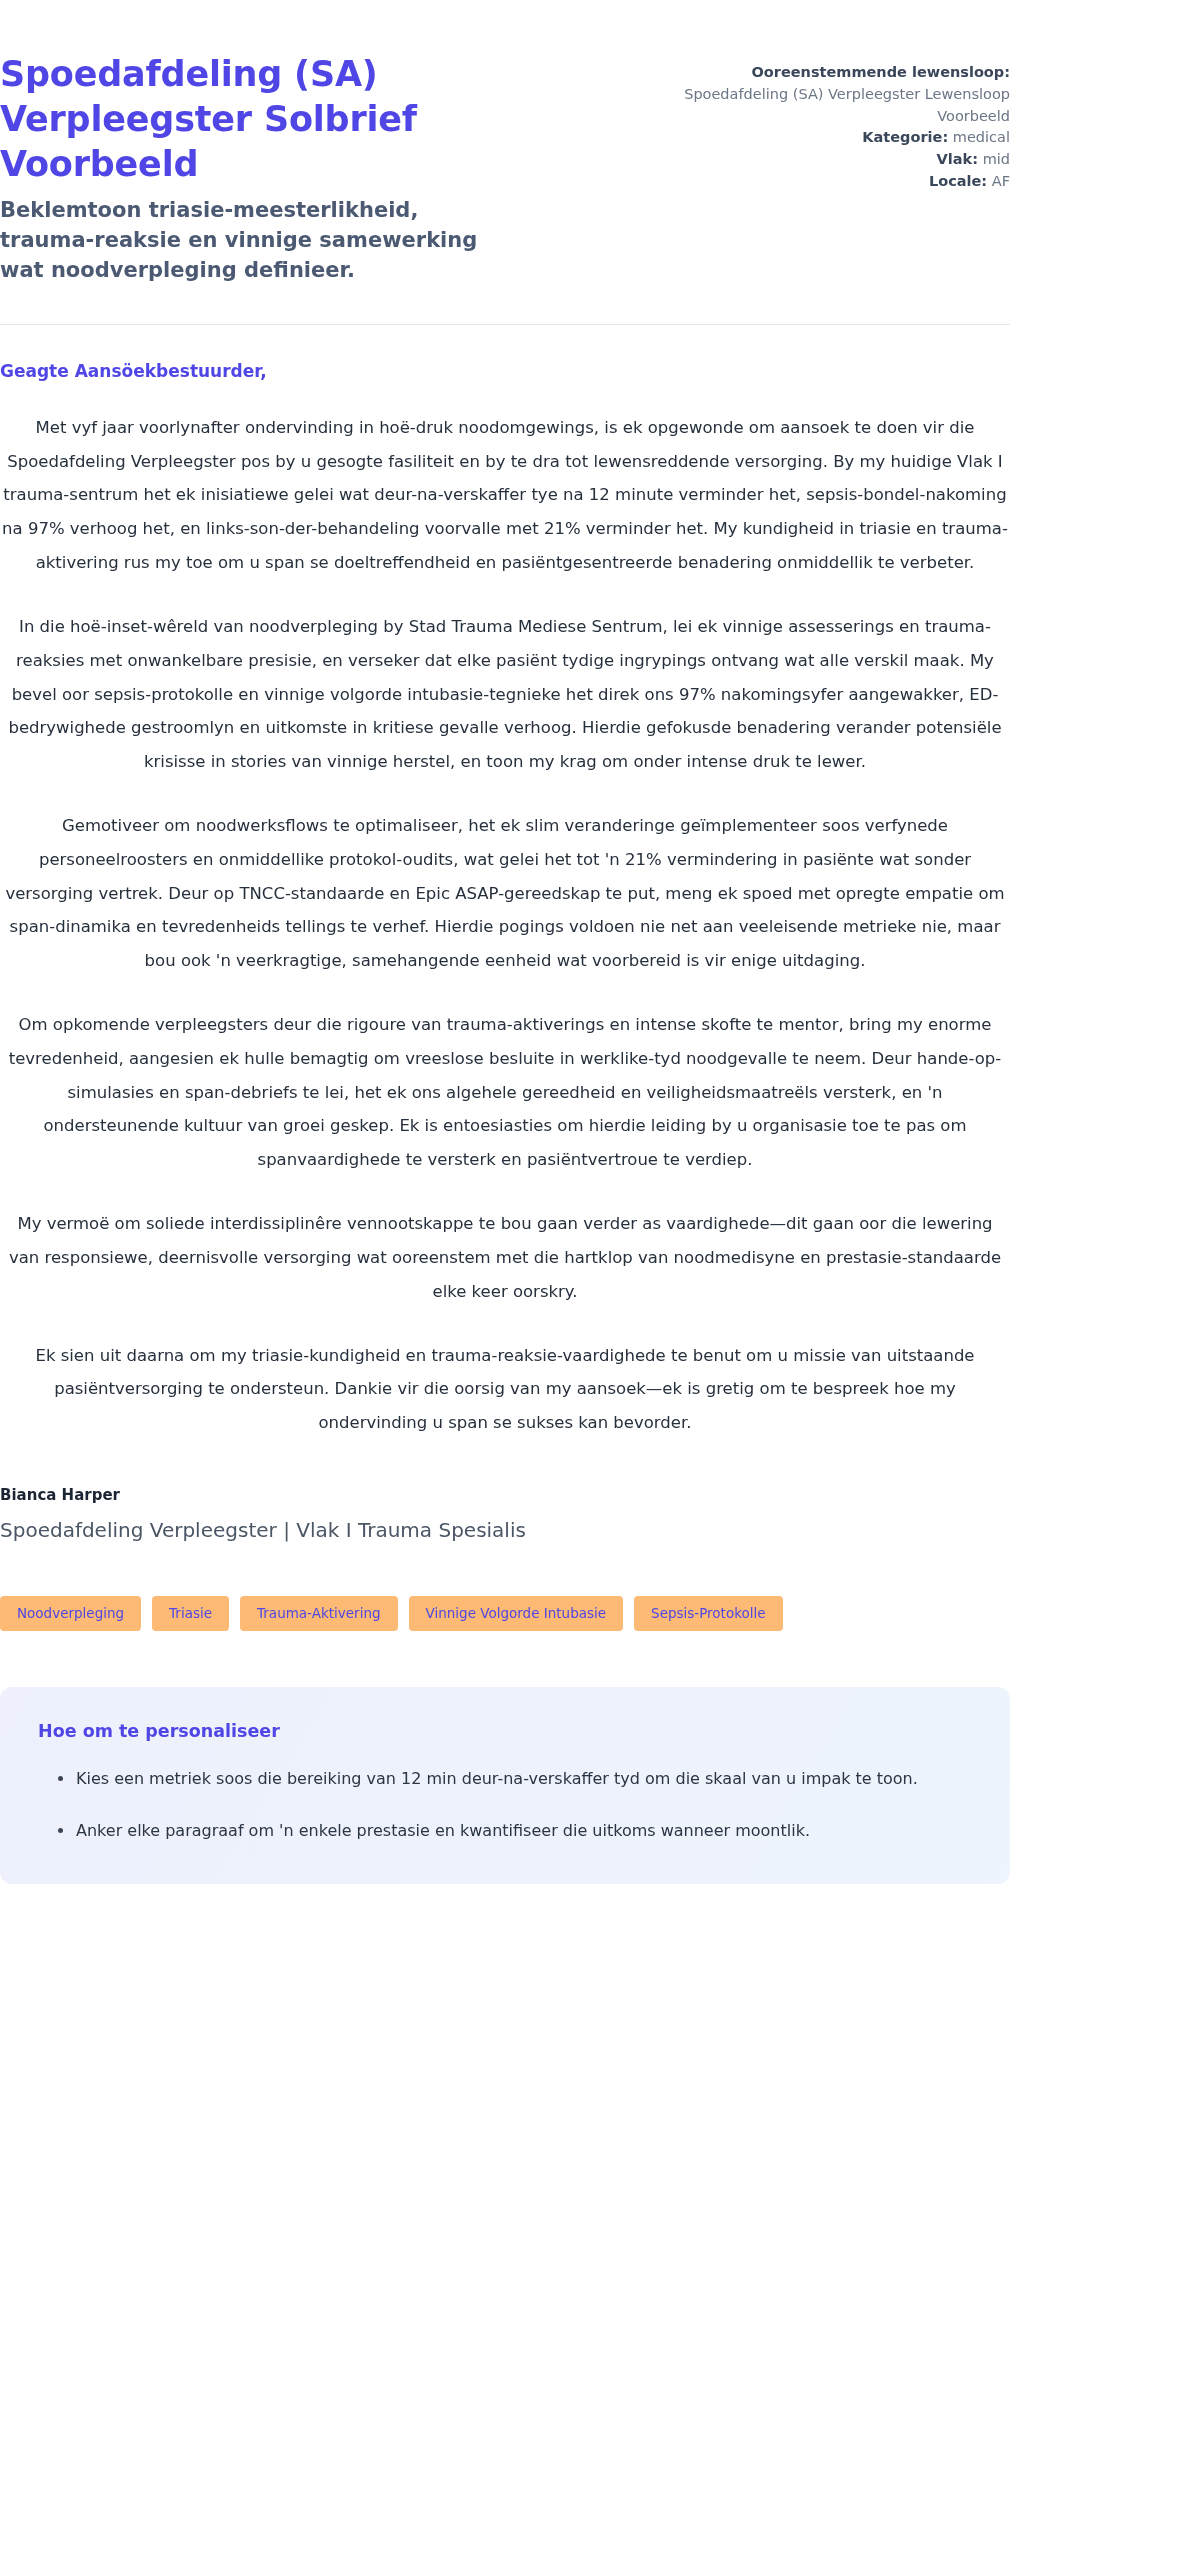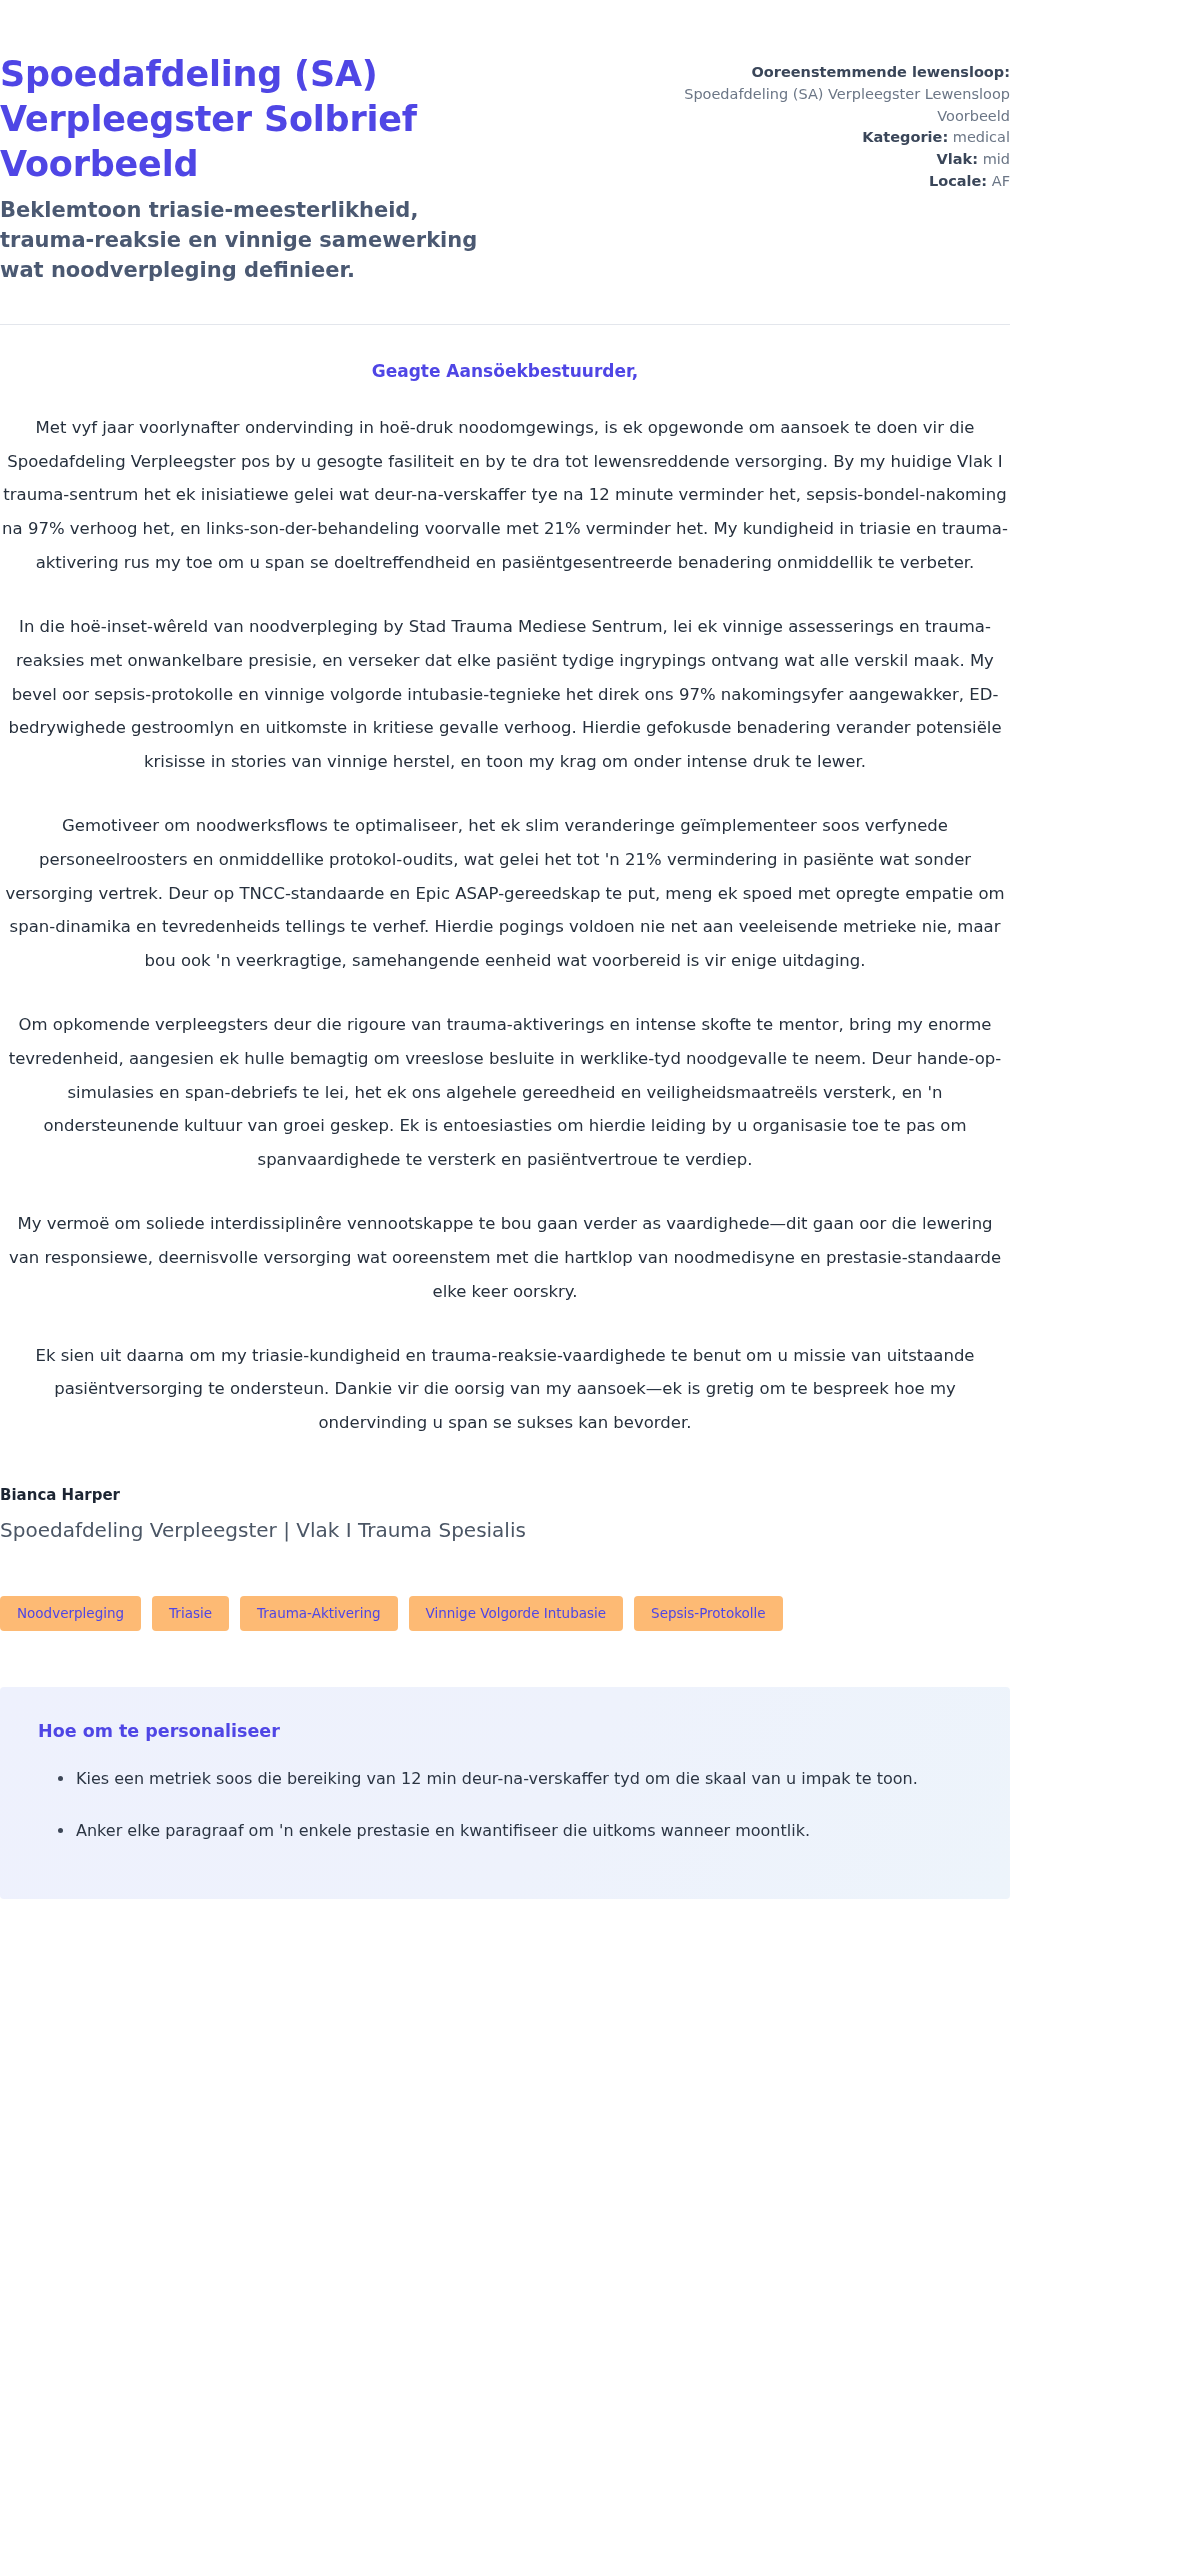"Geagte Aansöekbestuurder," .salutation { text-align: center -> none }
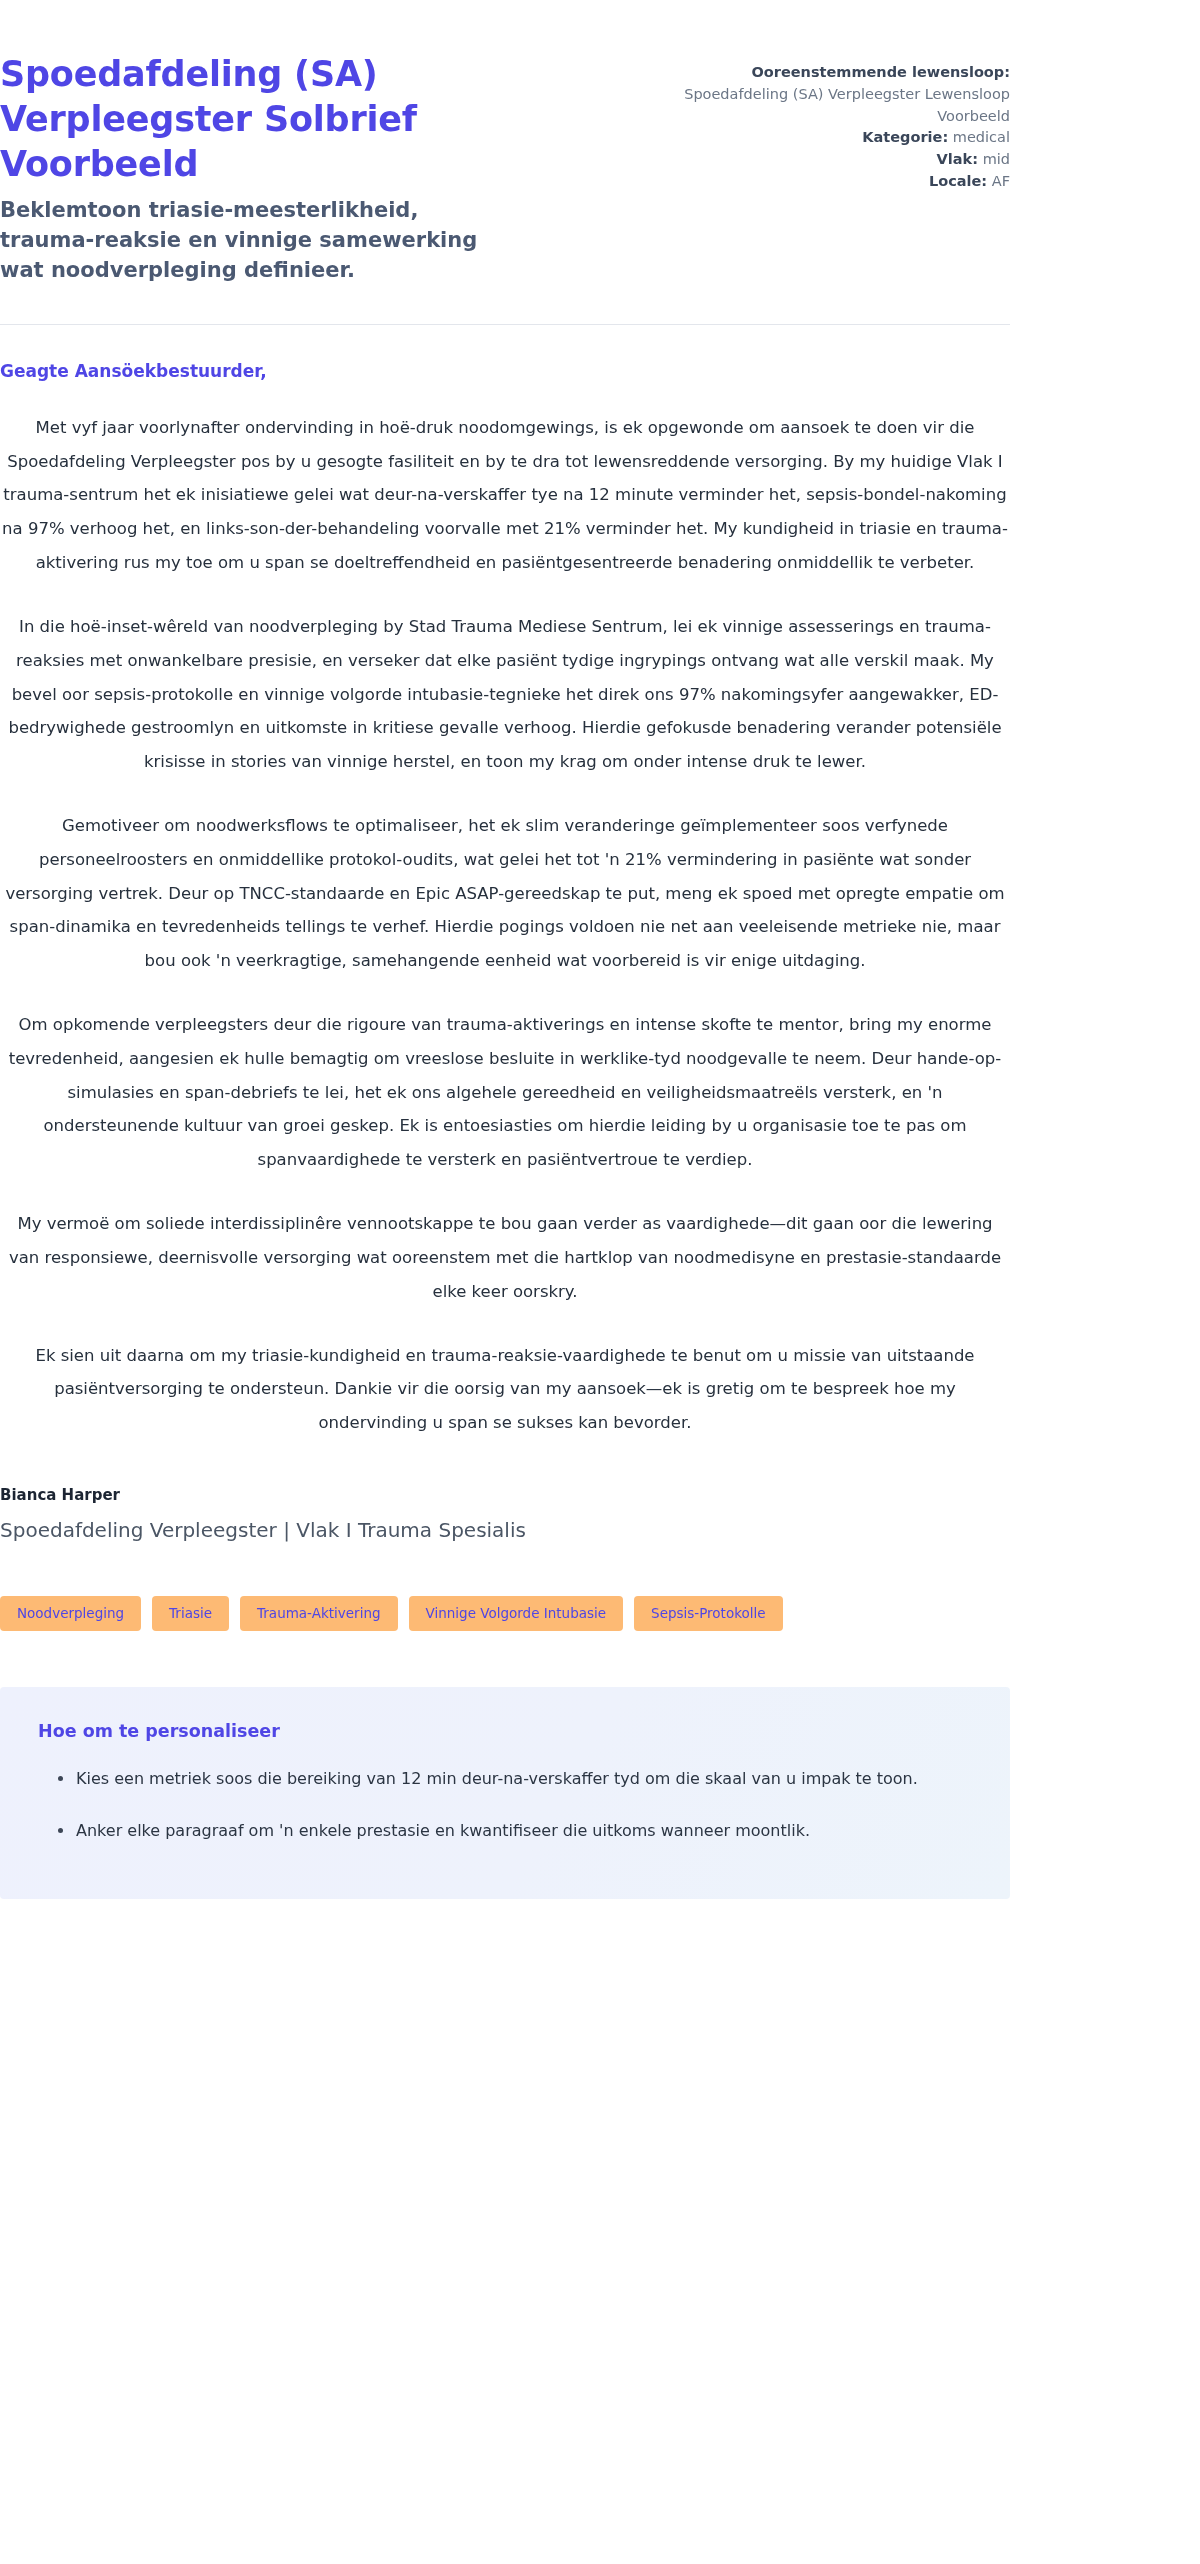"Hoe om te personaliseer" .callout { border-radius: 4px -> 12px; padding: 34px 38px 53px 38px -> 34px 38px 38px 38px }
